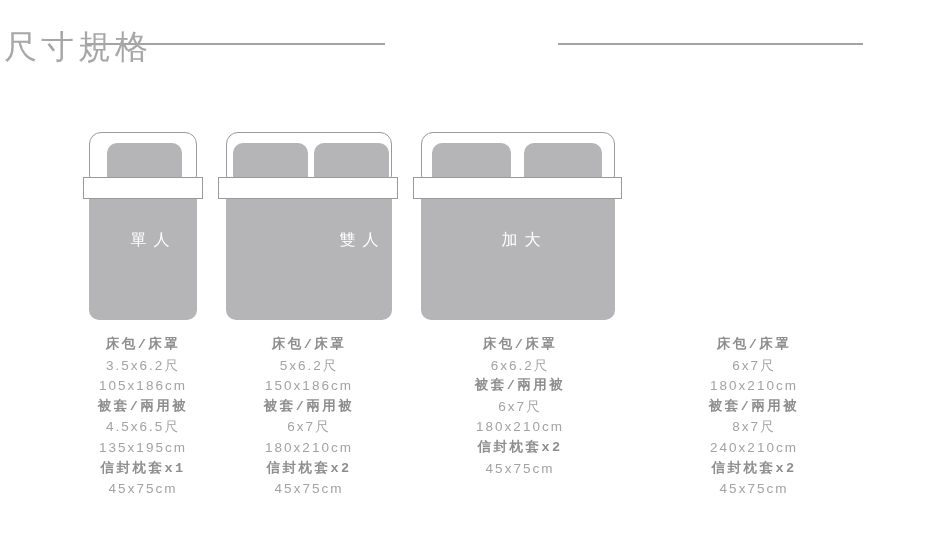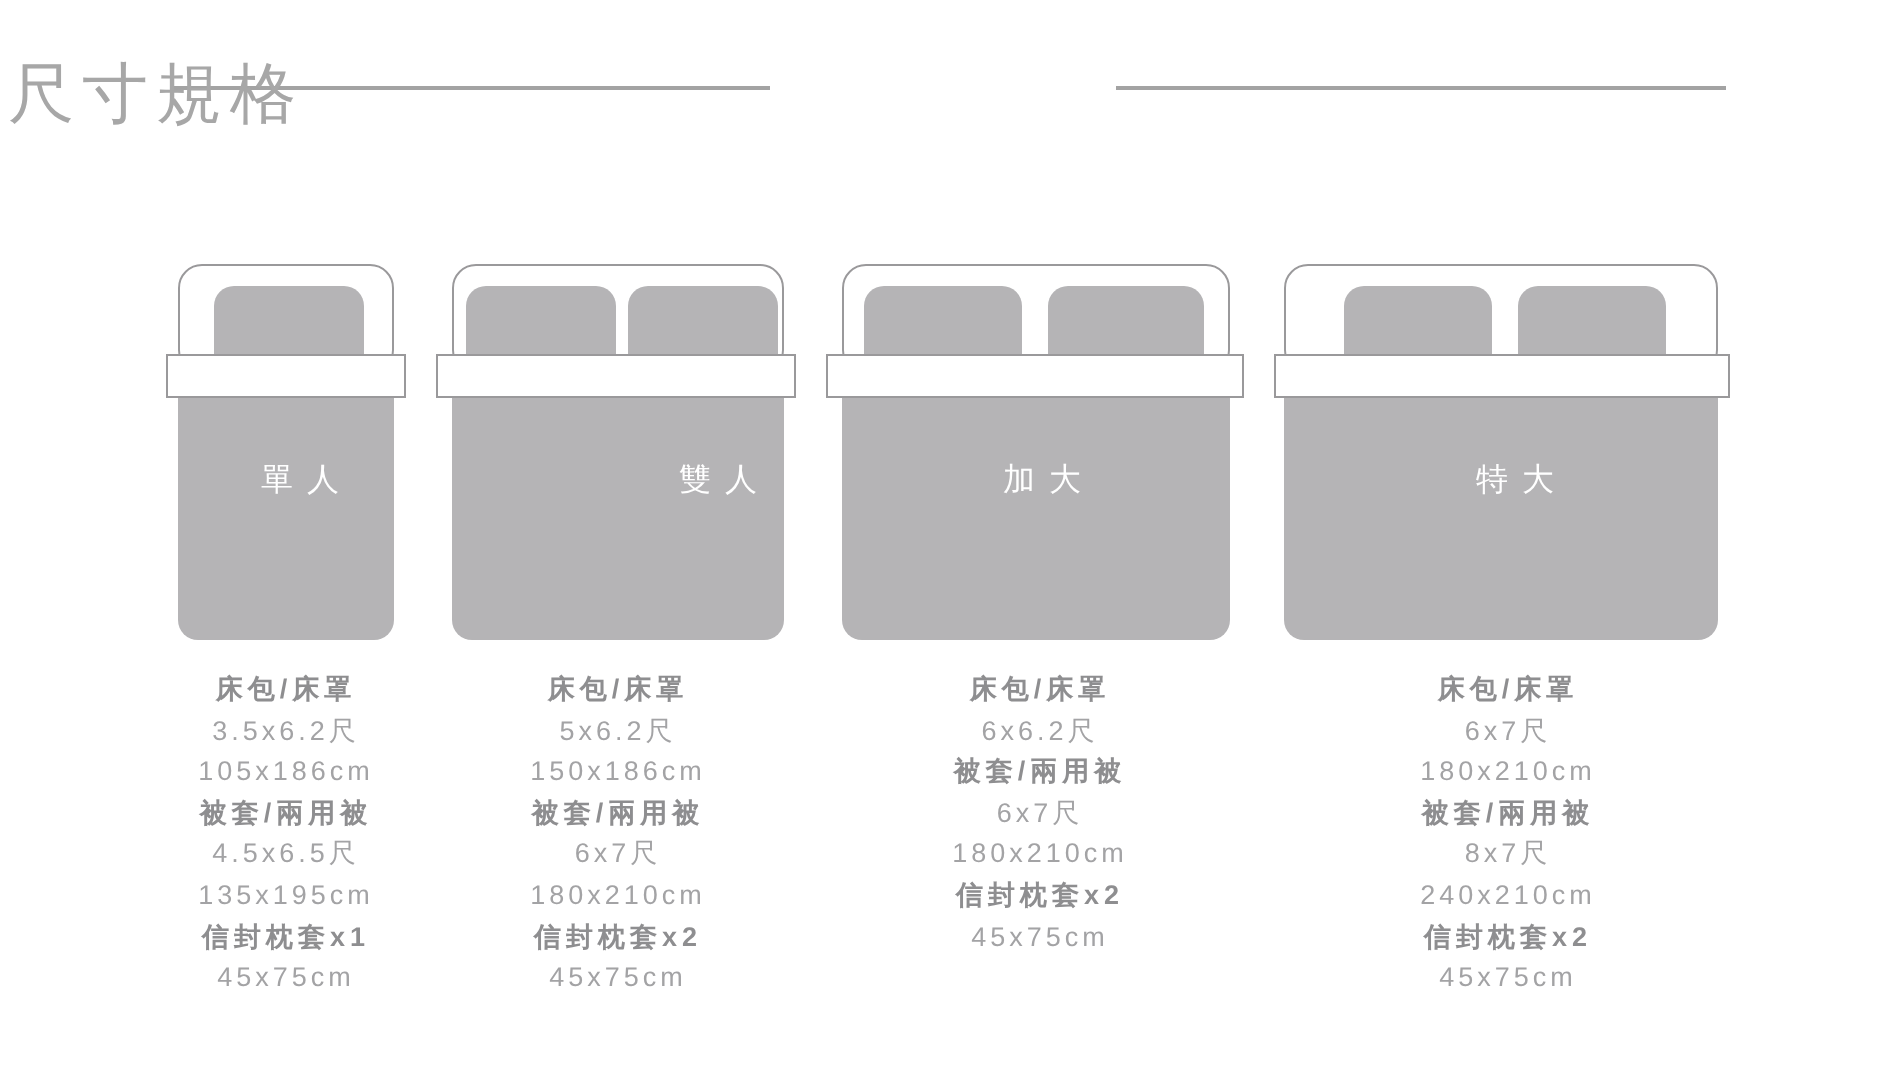"特大" div.bed { html: <div> <div></div> <div></div> <div></div> <div></div> <div></div> <div>特大</div> </div> -> none }
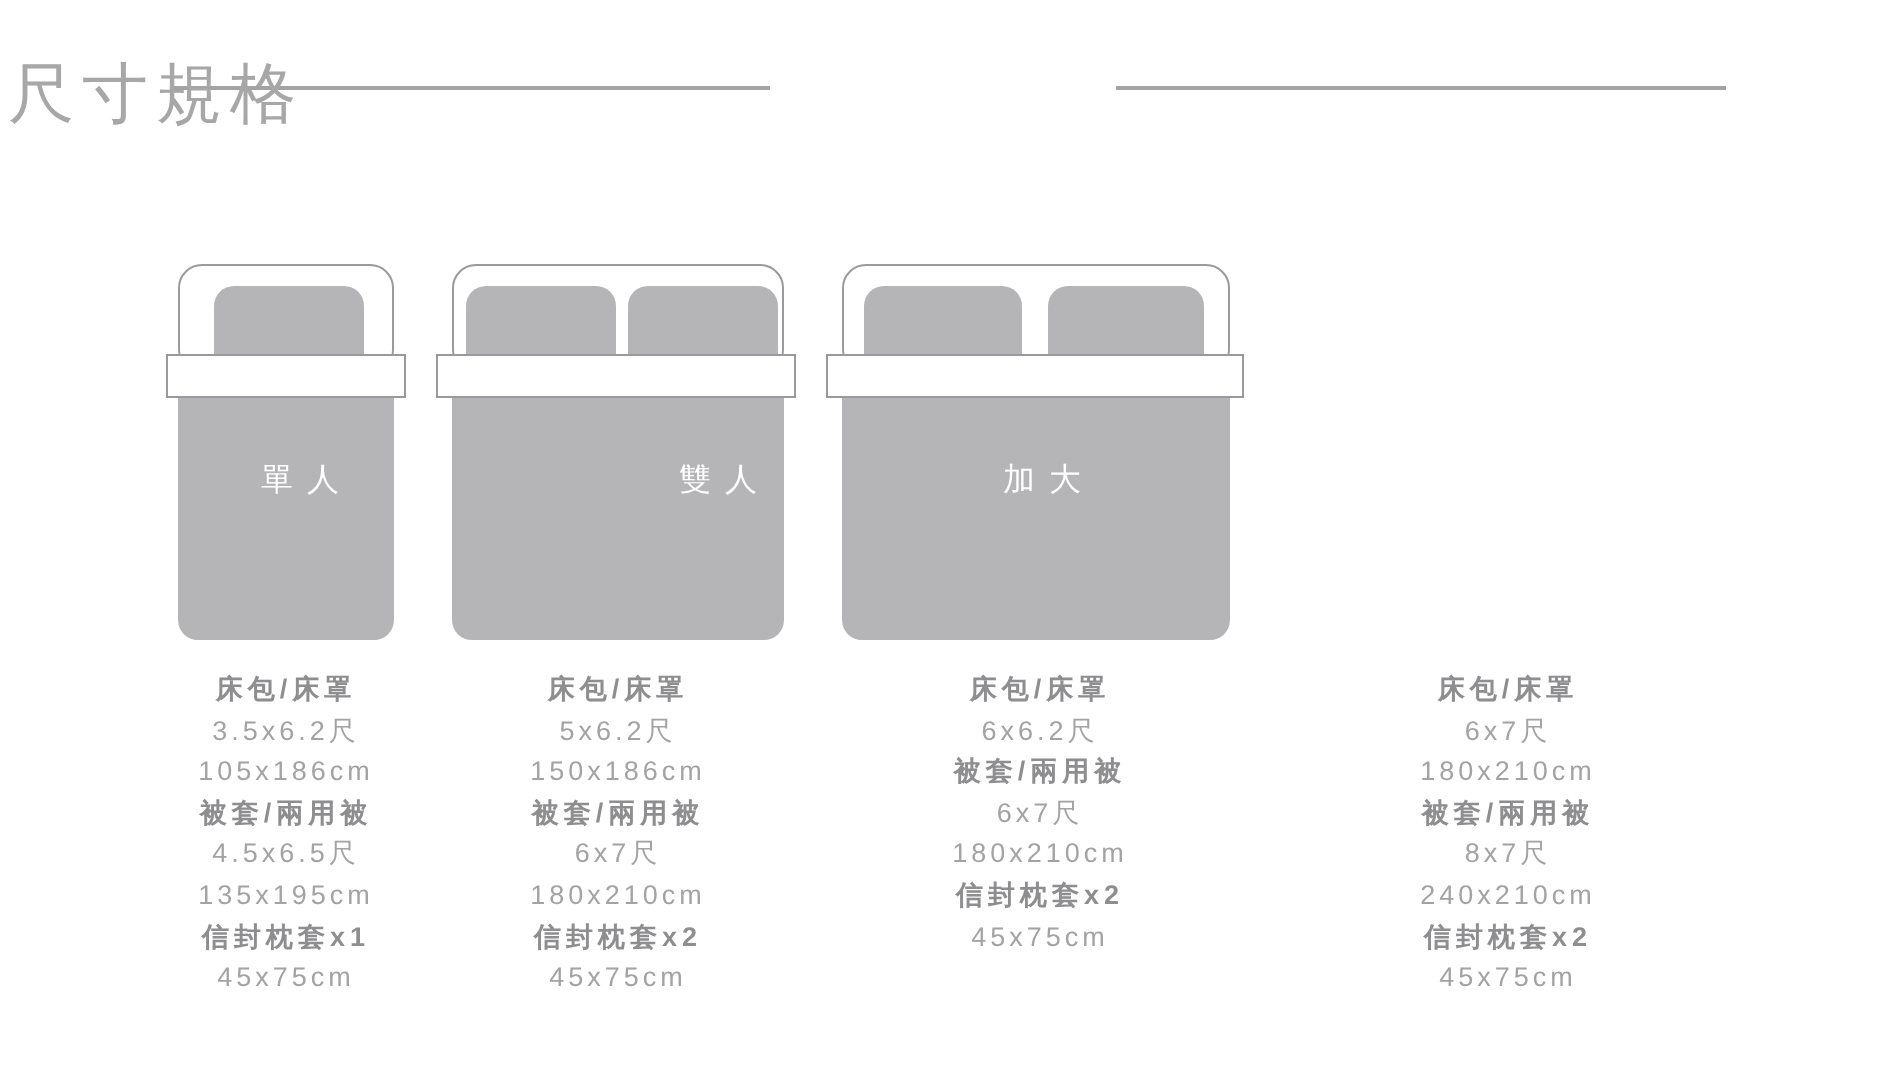"床包/床罩" .spec-label { font-family: none -> Liberation Mono, monospace }
